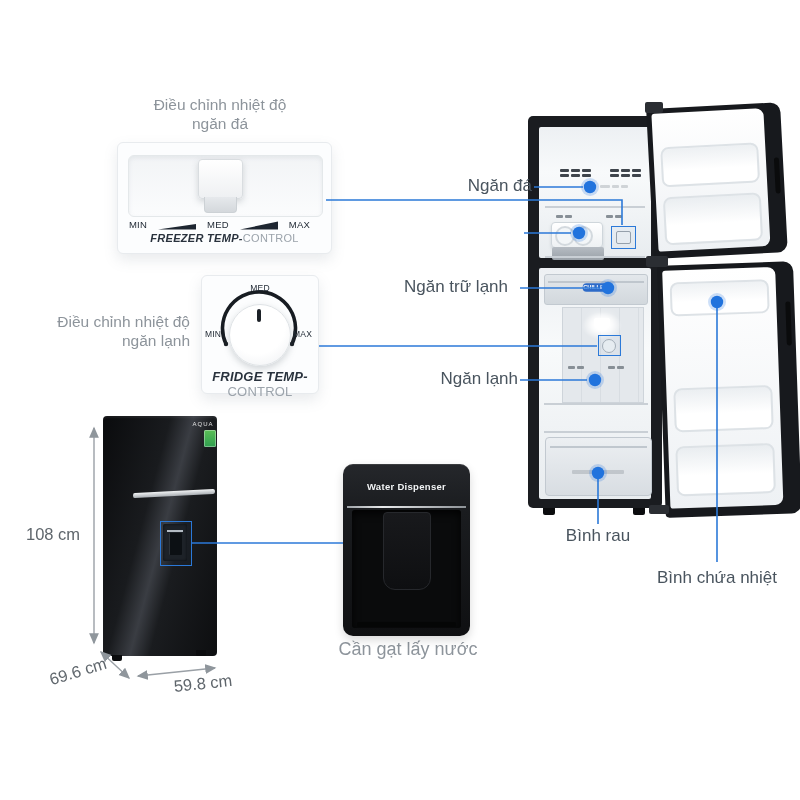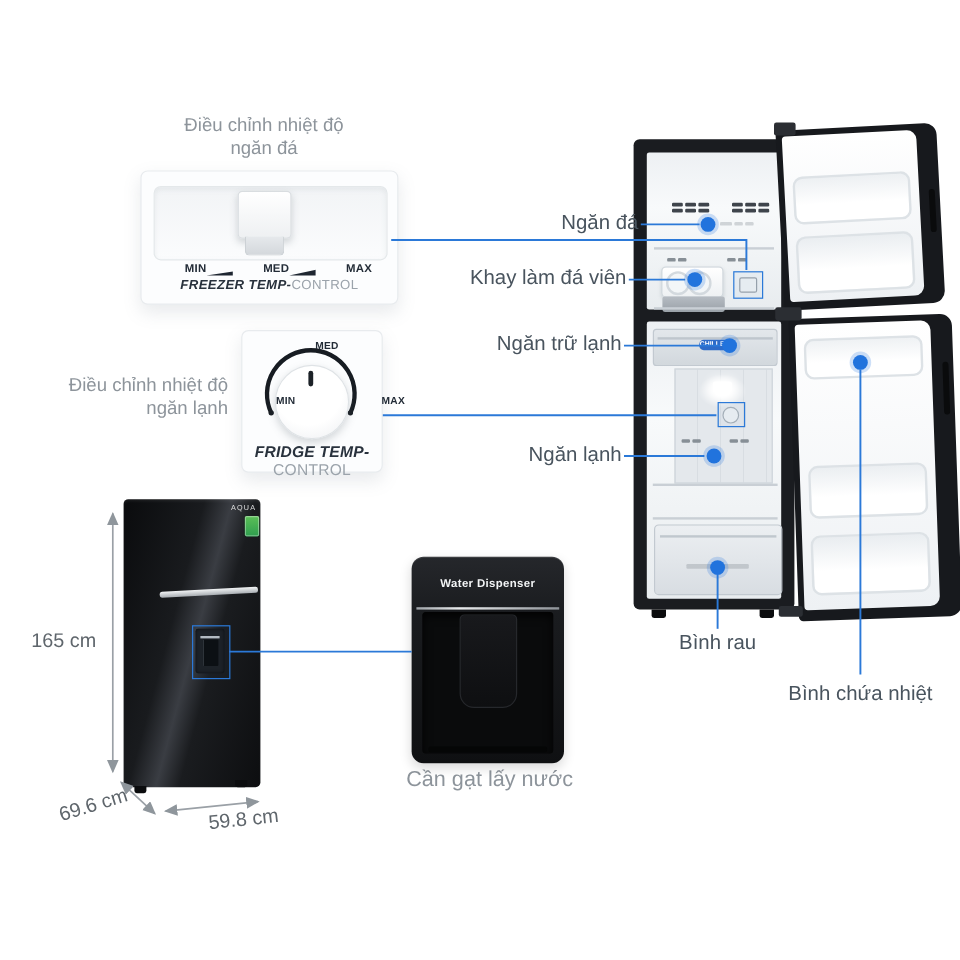"MIN" .scale-txt { font-weight: bold -> normal; margin-left: 25px -> none }
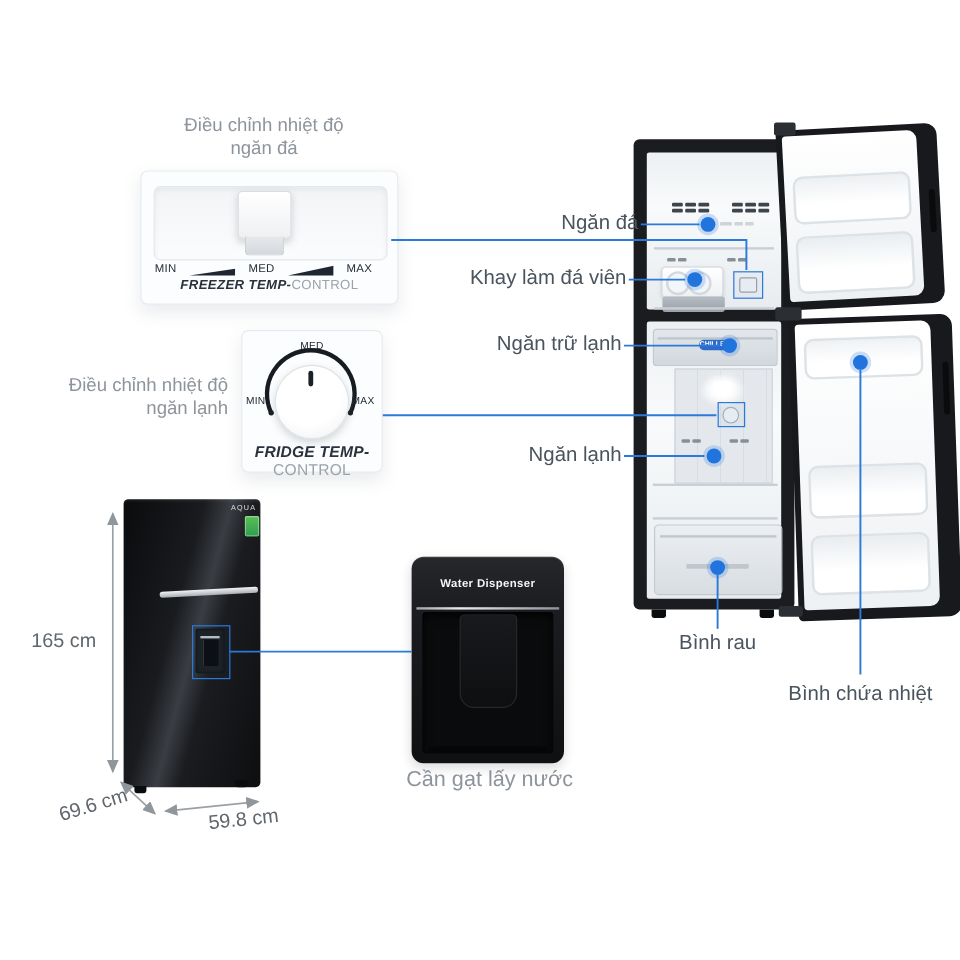"Khay làm đá viên" div.abs { html: <div>Khay làm đá viên</div> -> none }
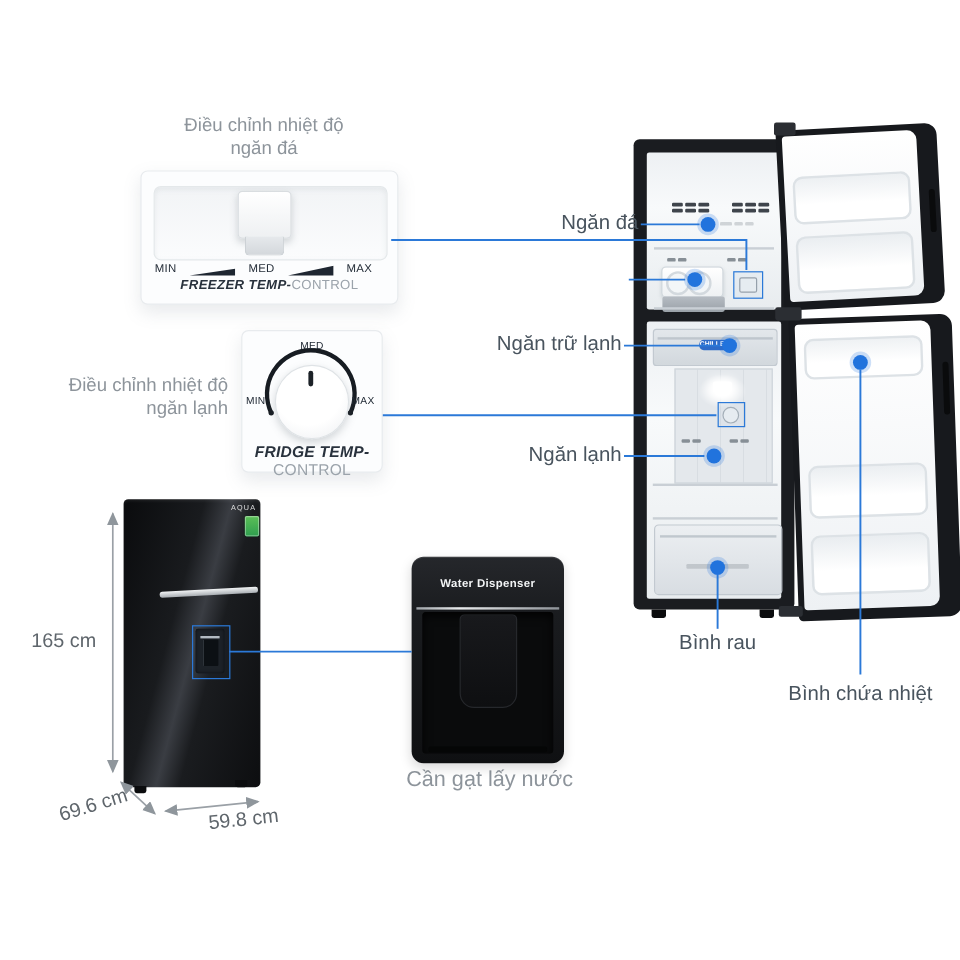"Ngăn trữ lạnh" div.abs { text-align: right -> center }
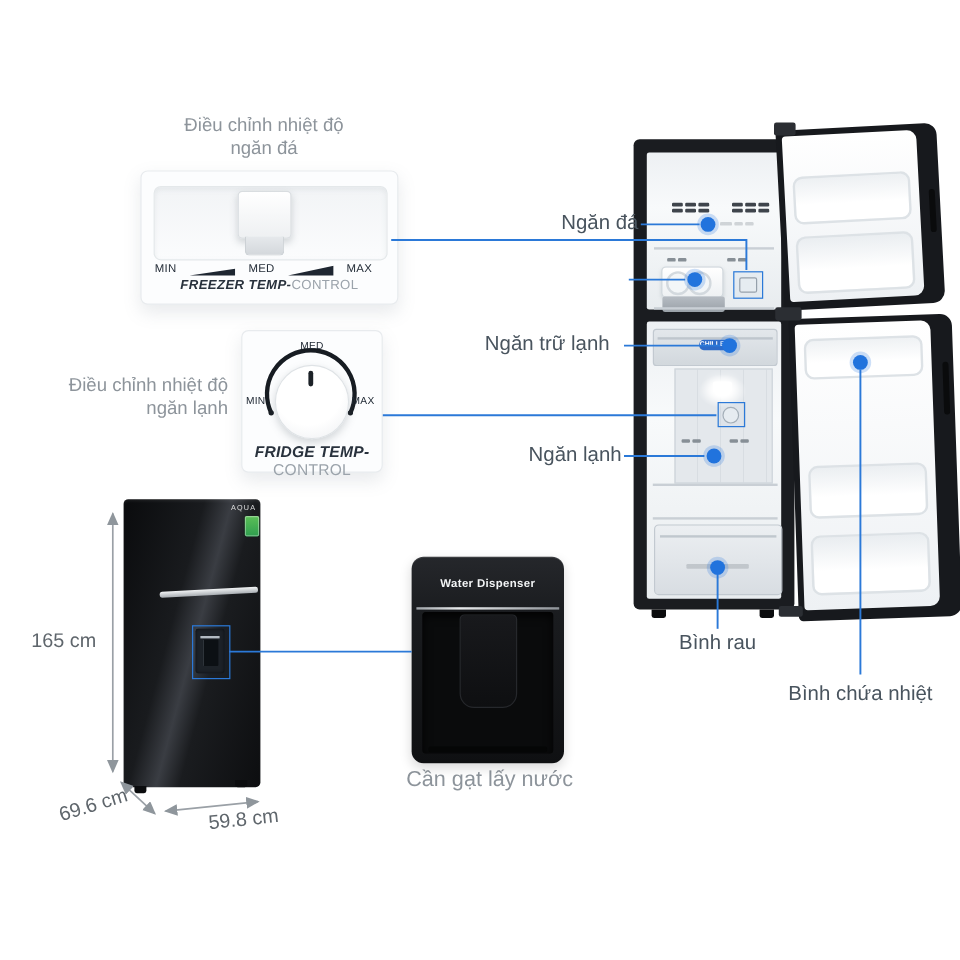"165 cm" div.abs { text: 165 -> 108 }
